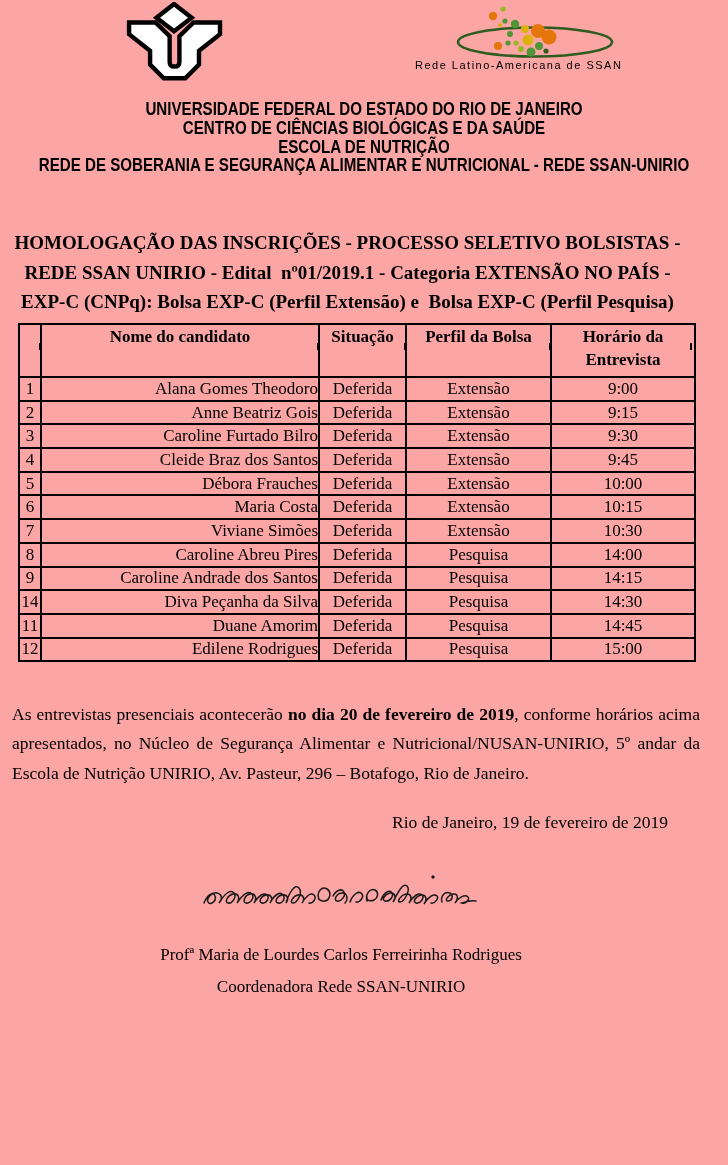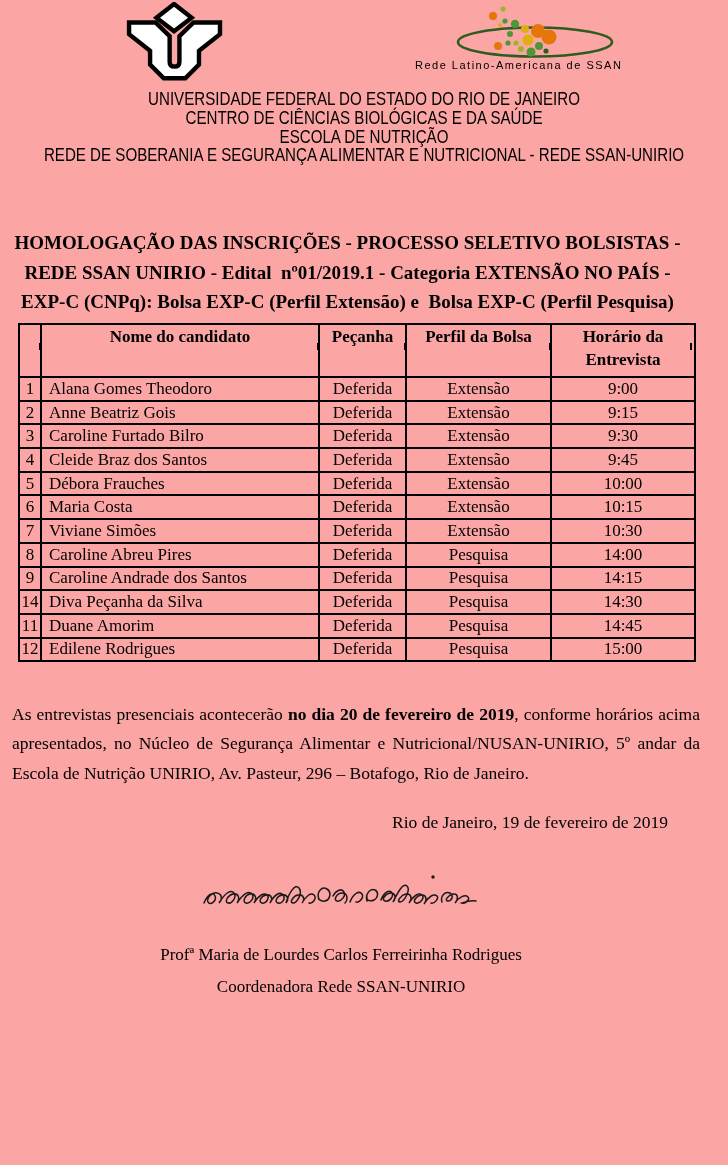"UNIVERSIDADE FEDERAL DO ESTADO DO" .inst-header { font-weight: none -> bold; top: 90px -> 100px }
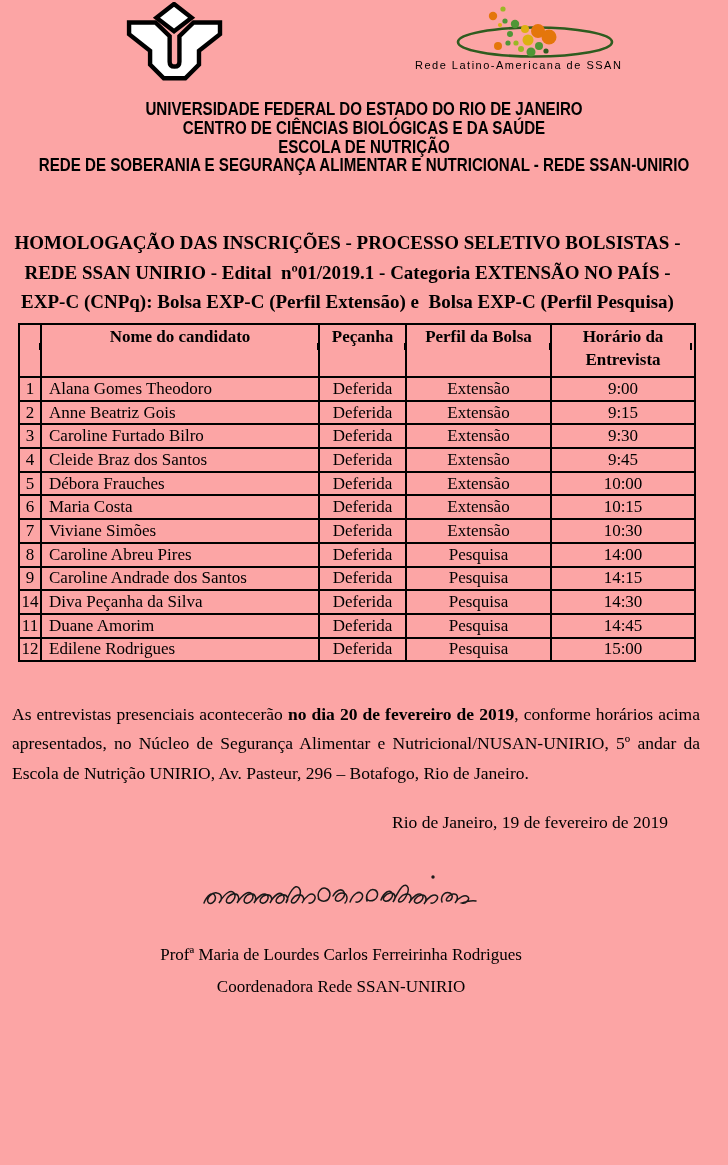"Peçanha" th { text: Peçanha -> Situação }
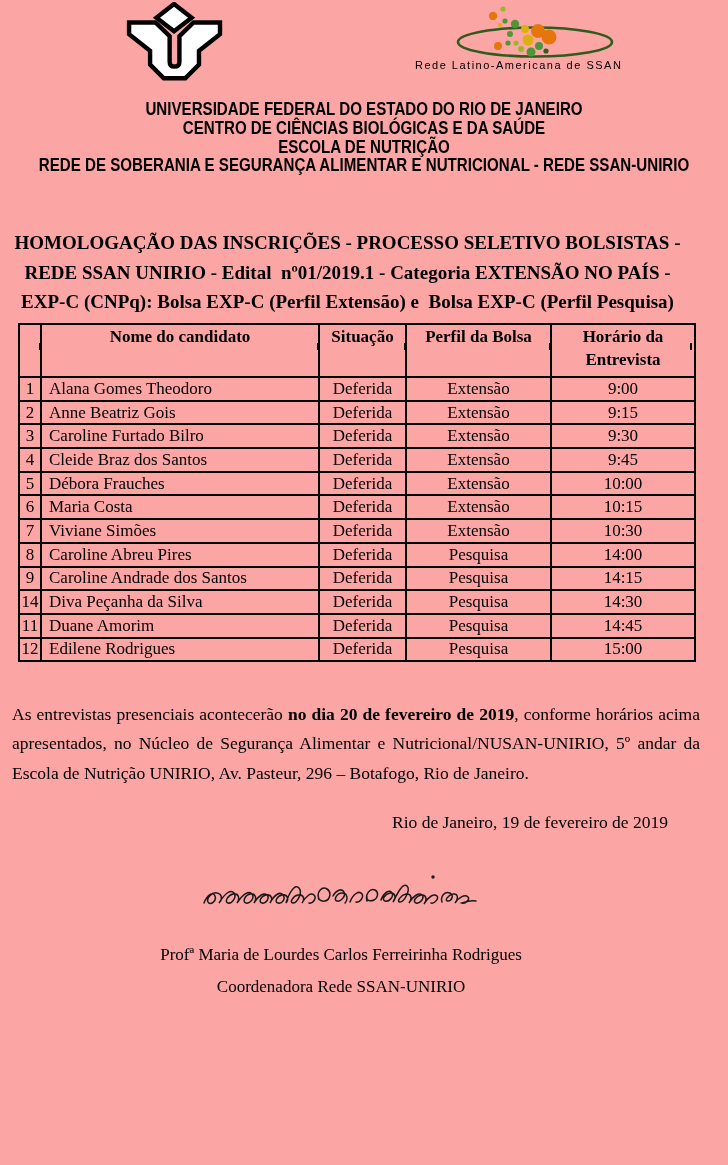"Alana Gomes Theodoro" tbody td.cell-name { text-align: left -> right }
